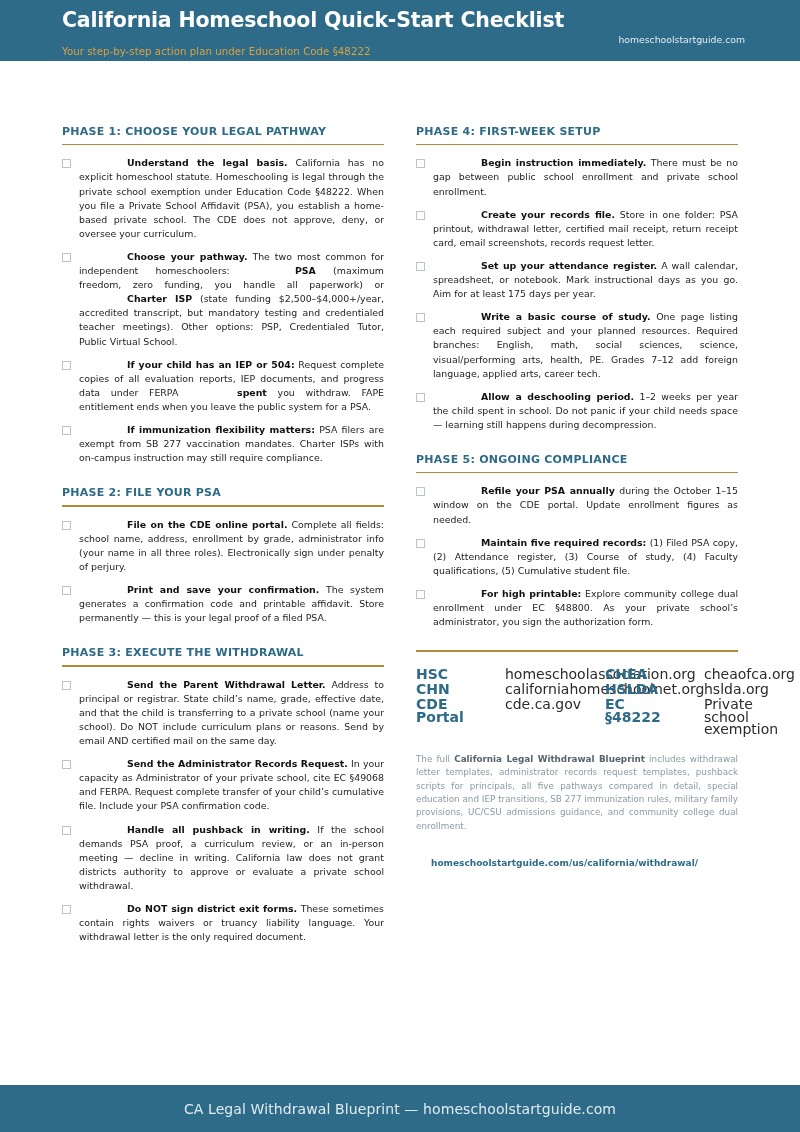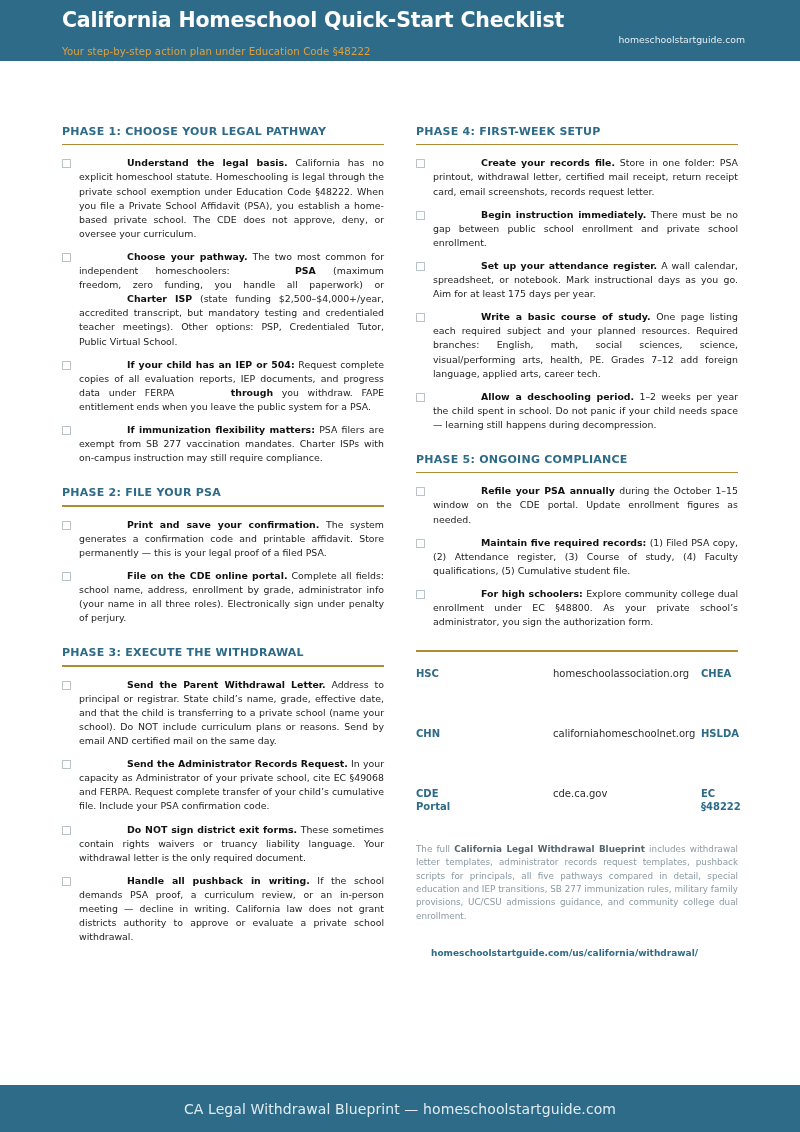"Create your records file. Store" div.item { order: before "Begin instruction immediately. There" -> after "Begin instruction immediately. There" }
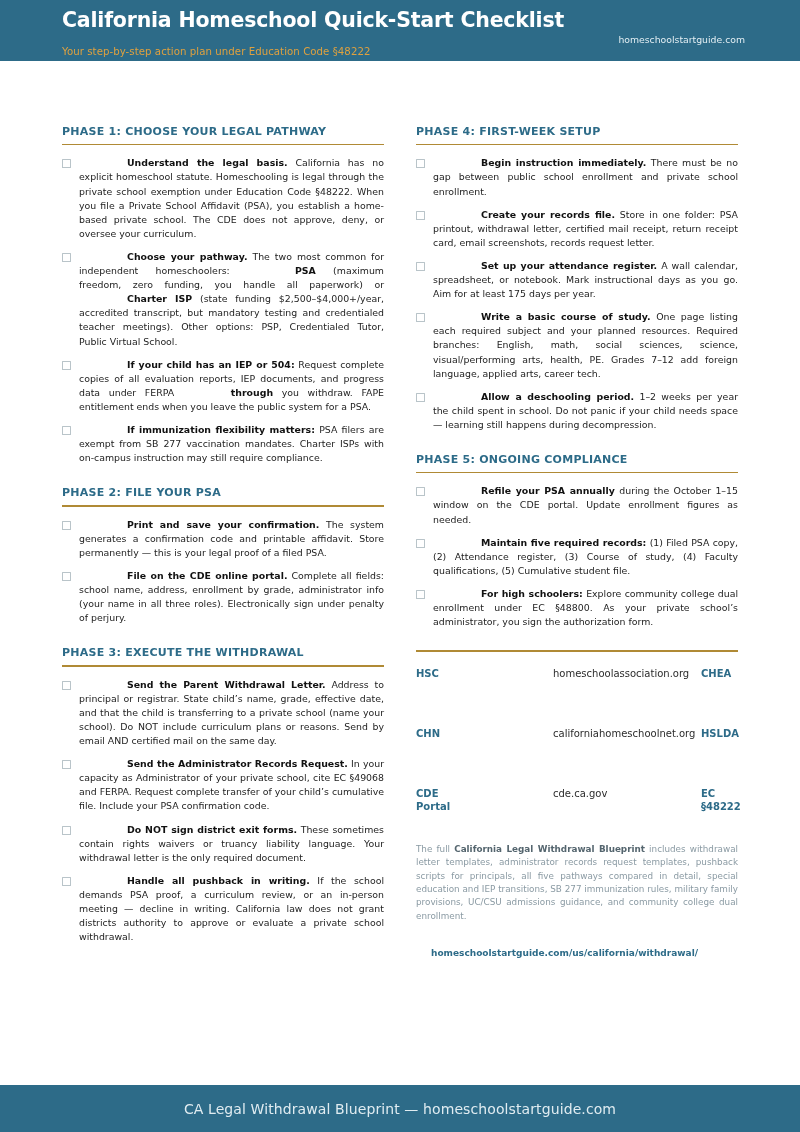"through" b { text: through -> spent }
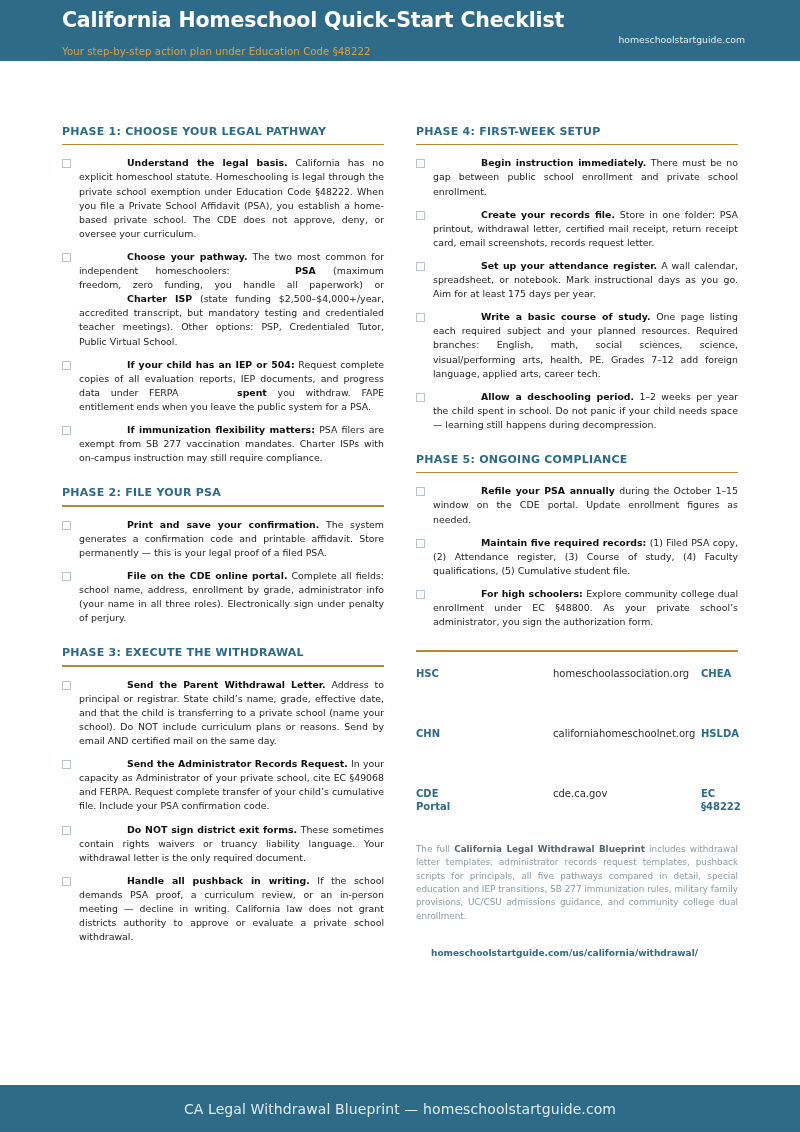"Print and save your confirmation." div.item { order: before "File on the CDE online" -> after "File on the CDE online" }
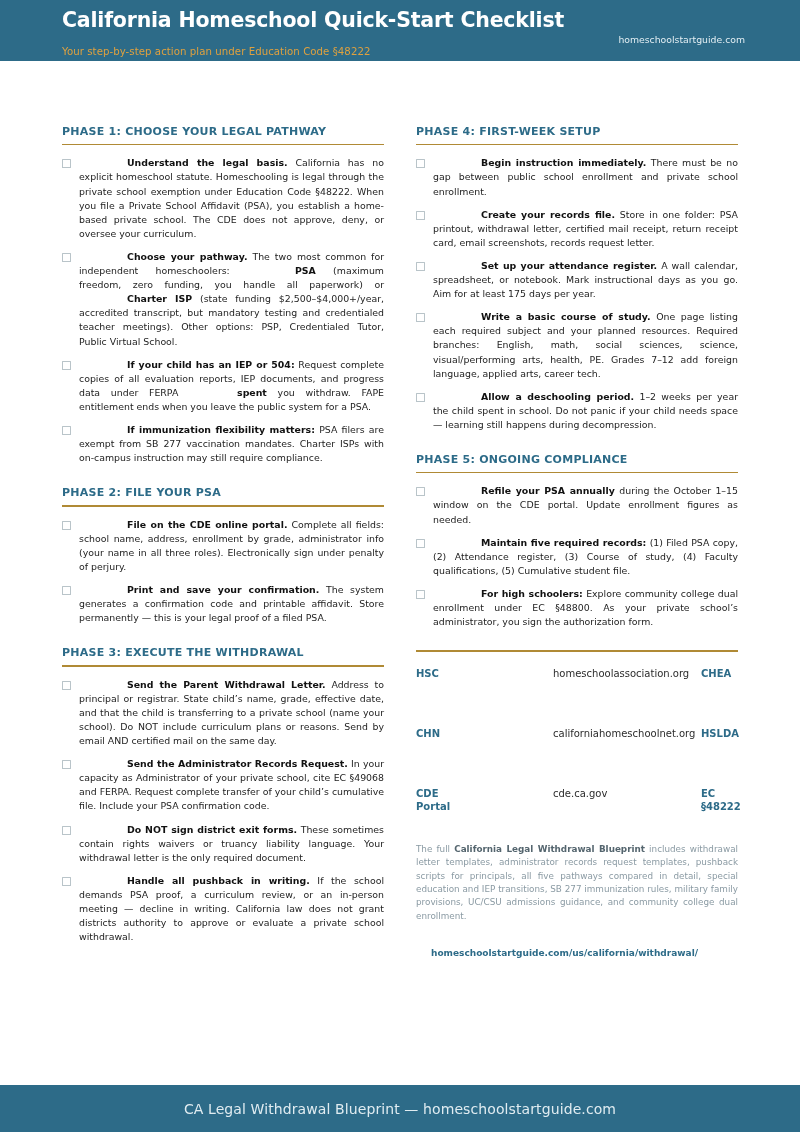"For high schoolers:" b { text: schoolers -> printable }
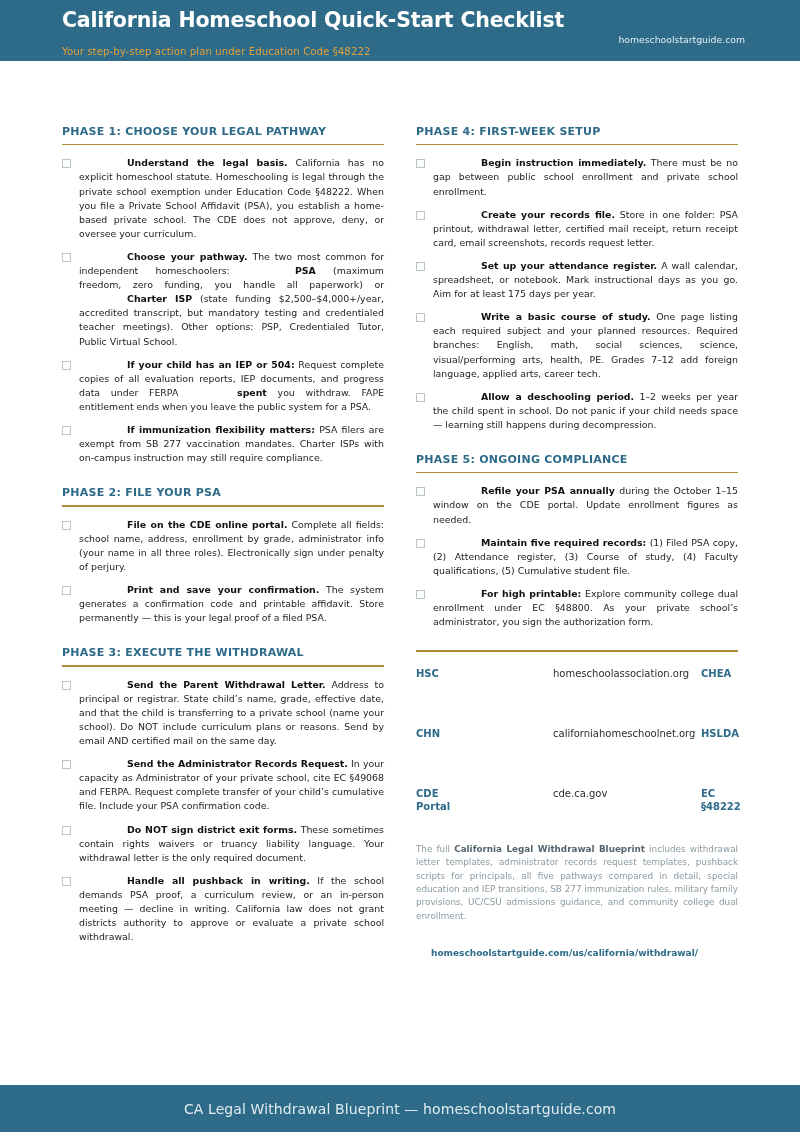"HSC" .res-grid { font-size: 10px -> 14px; gap: 48px -> none }
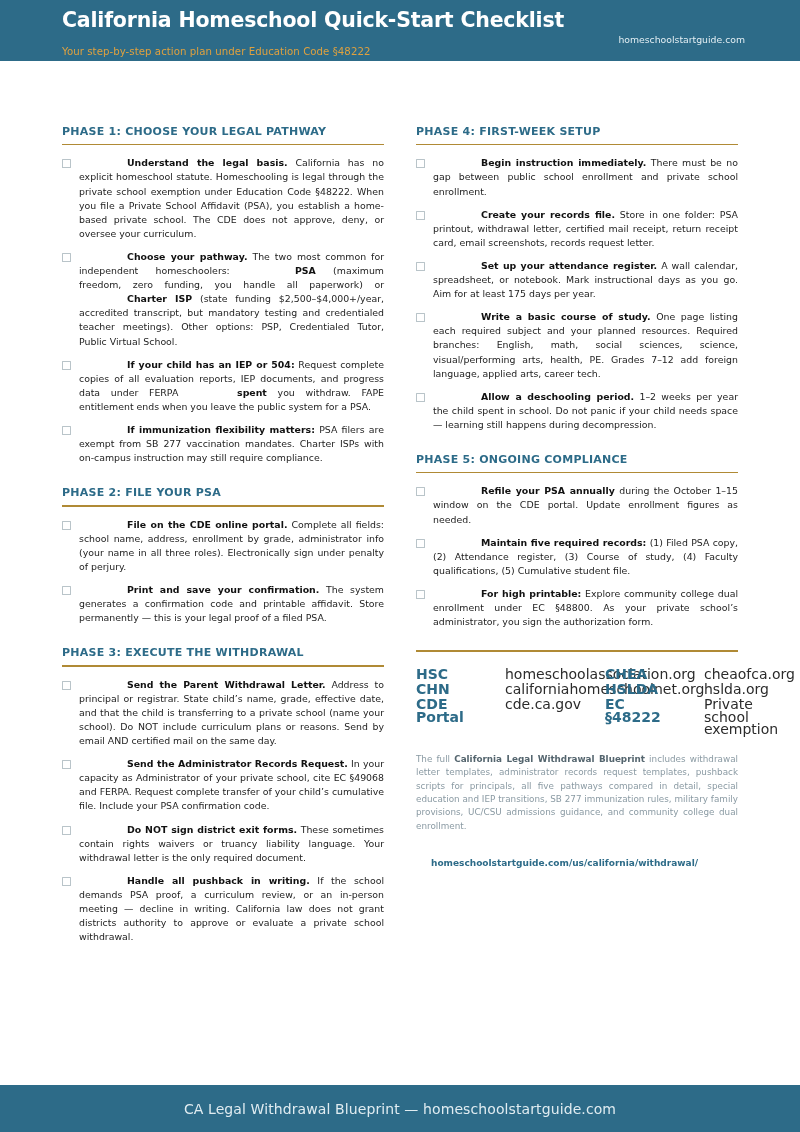"Do NOT sign district exit" div.item { order: before "Handle all pushback in writing." -> after "Handle all pushback in writing." }
